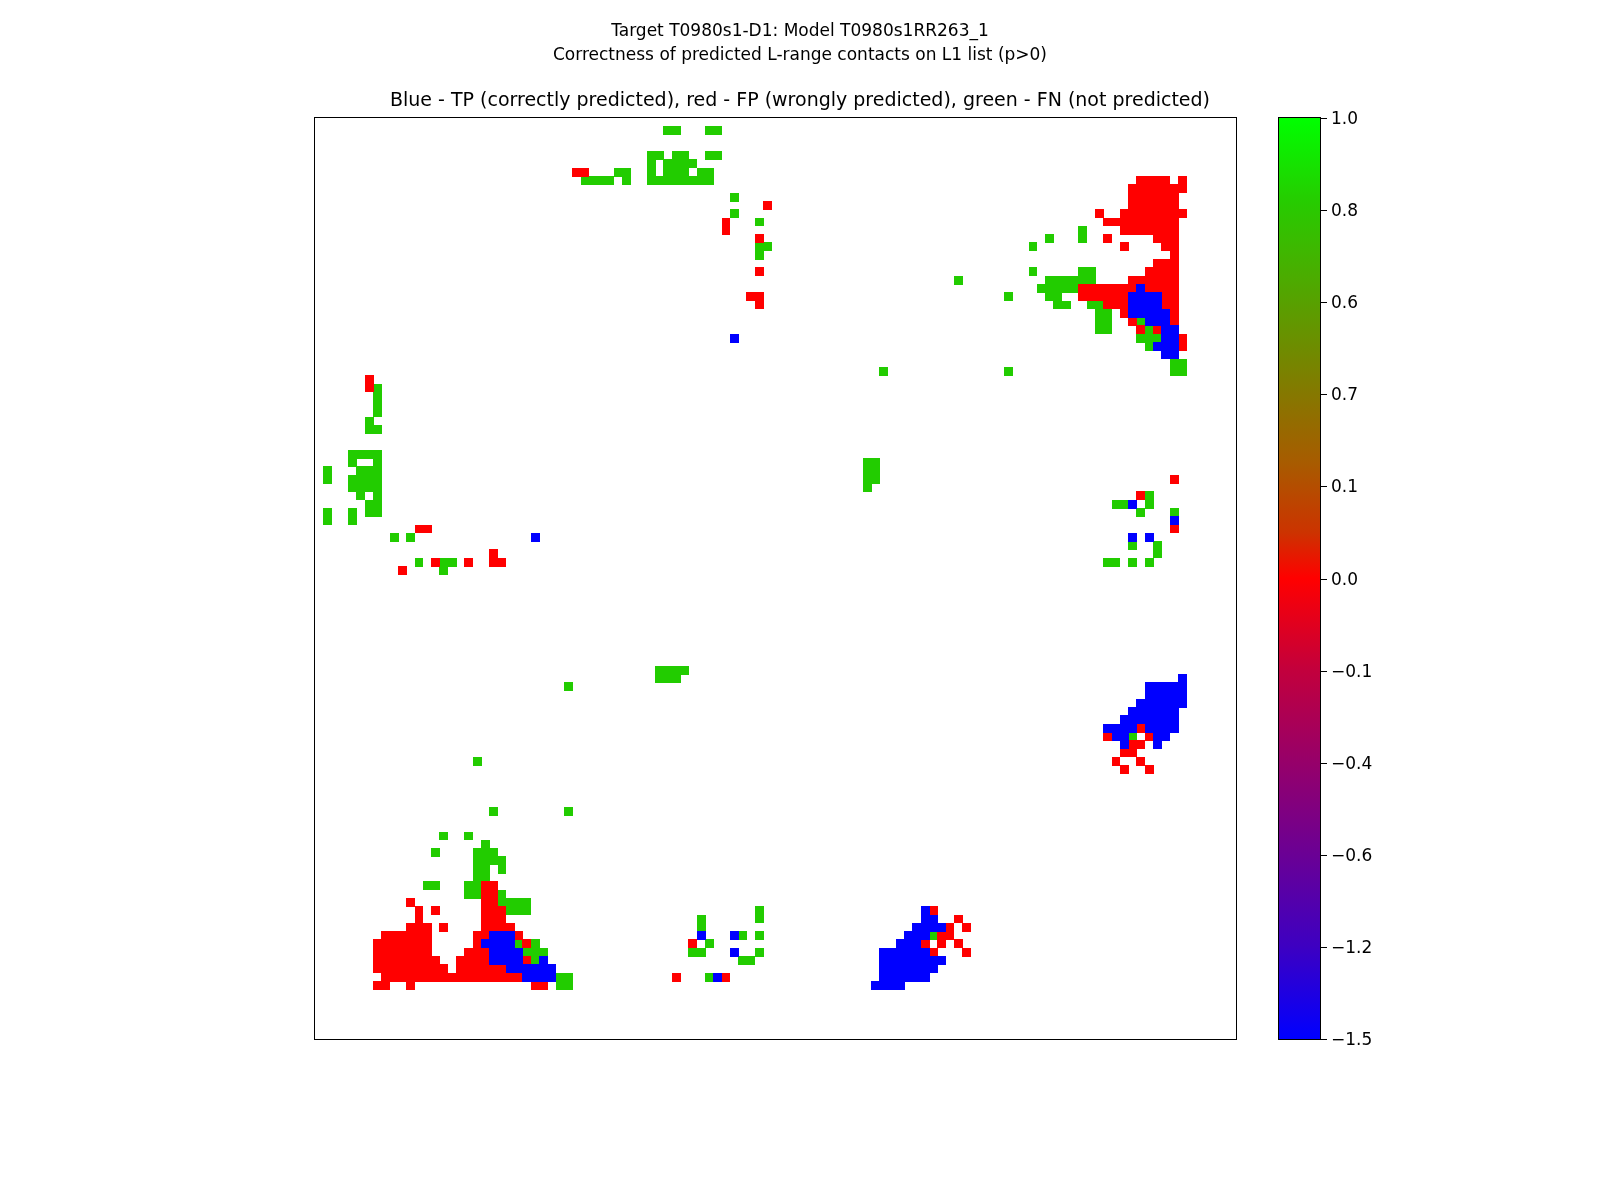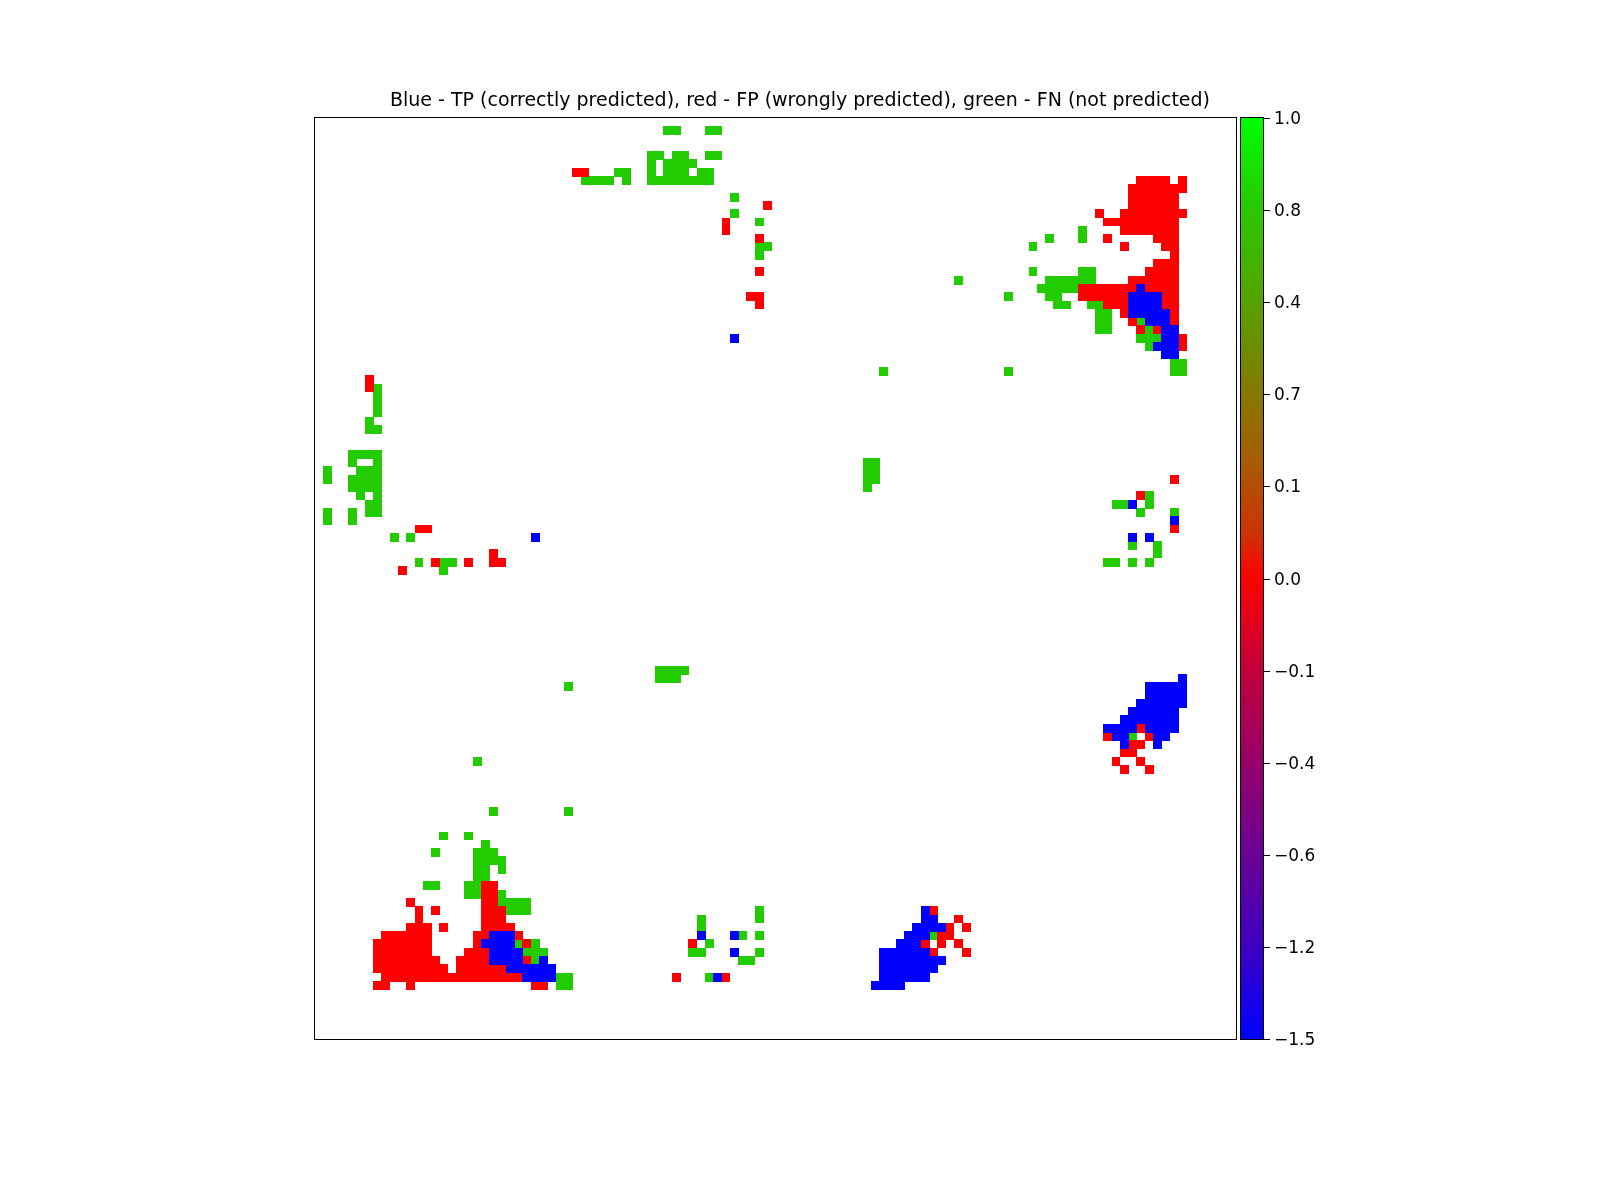"Target T0980s1-D1: Model T0980s1RR263_1" div.title-block { html: none -> <div> <div>Target T0980s1-D1: Model T0980s1RR263_1</div> <div>Correctness of predicted L-range contacts on L1 list (p&gt;0)</div> </div> }
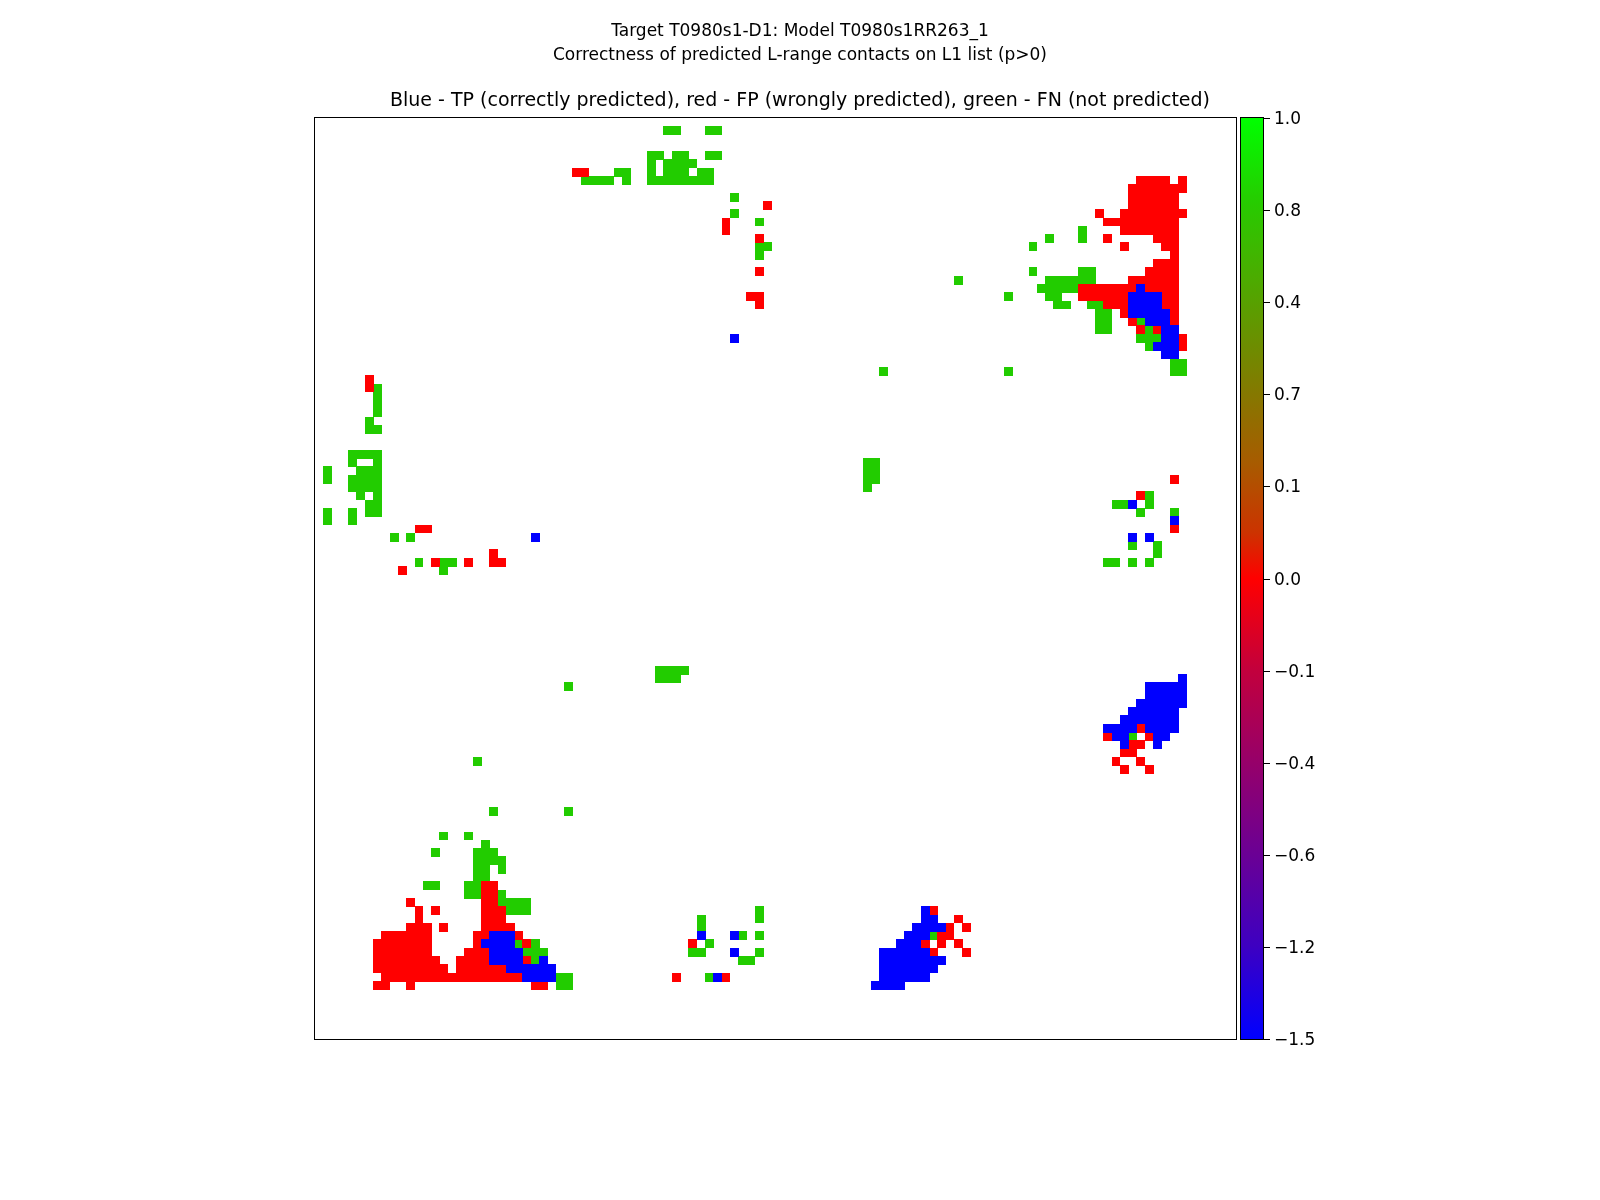"1.0" #cbar { left: 1240px -> 1278px; width: 24px -> 43px }
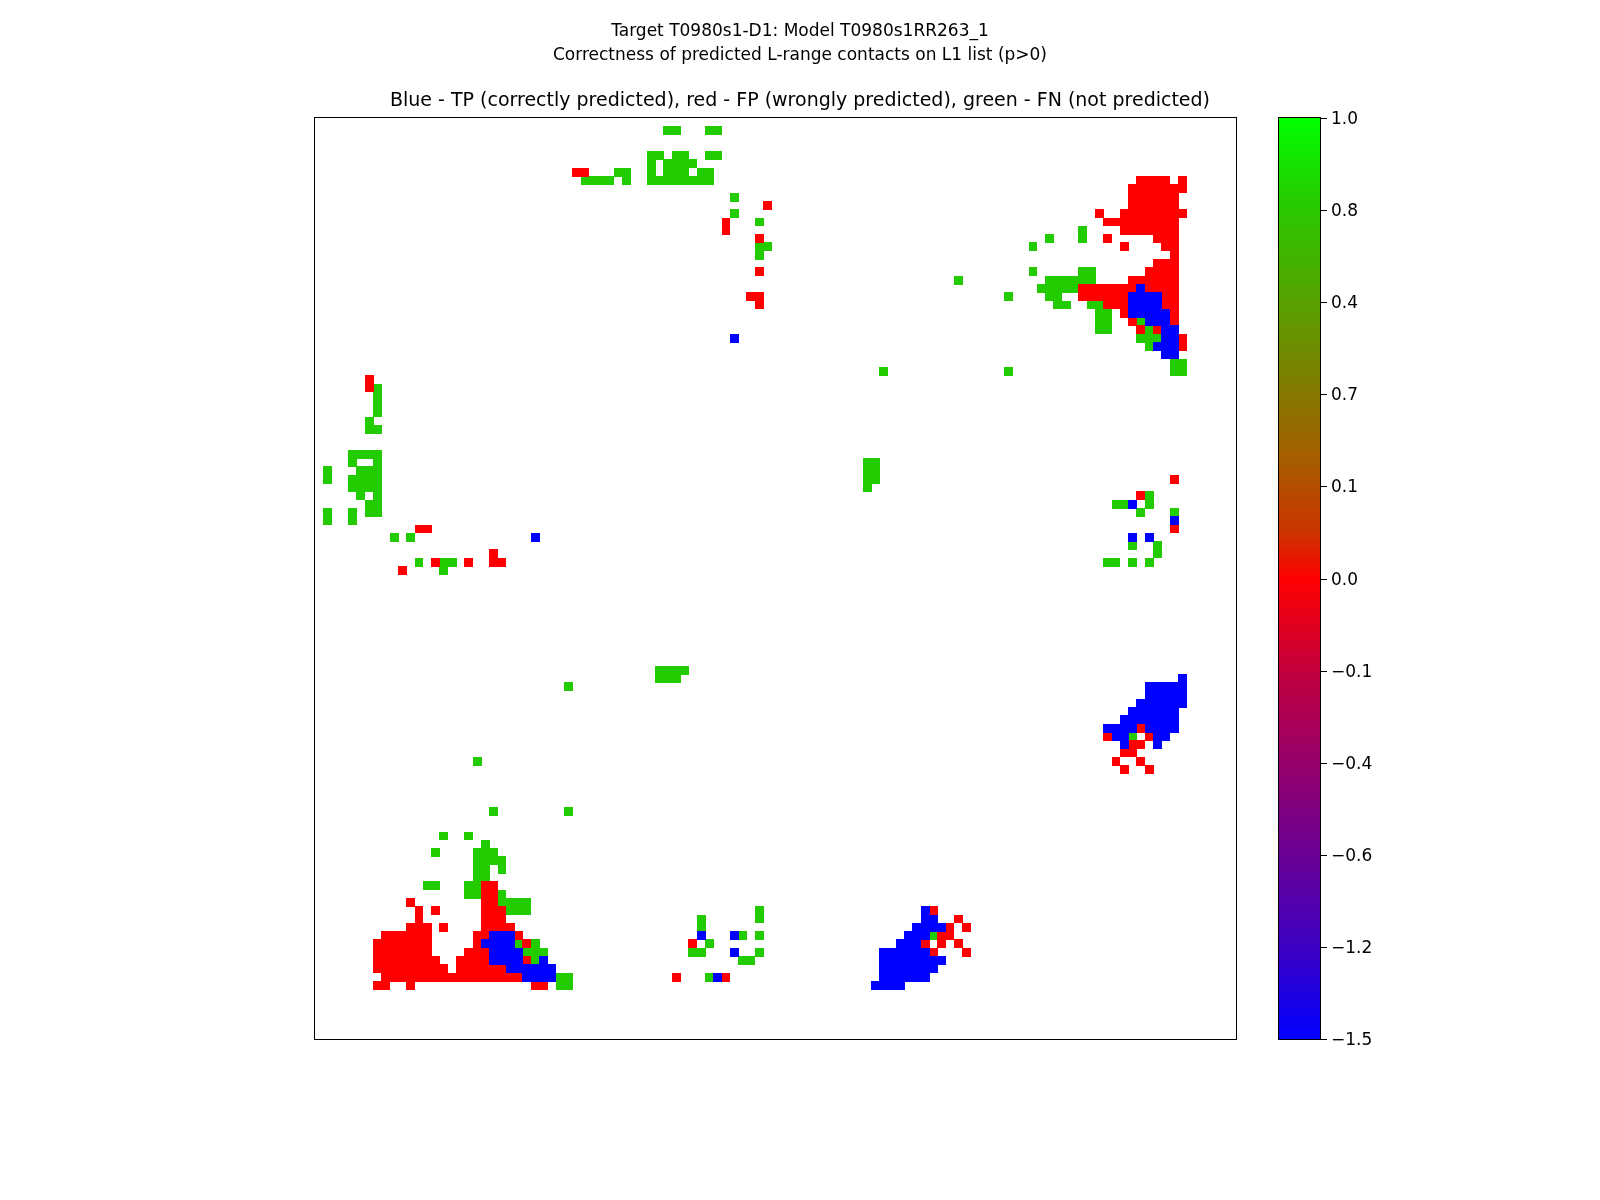"0.4" div.cblabel { text: 0.4 -> 0.6 }
